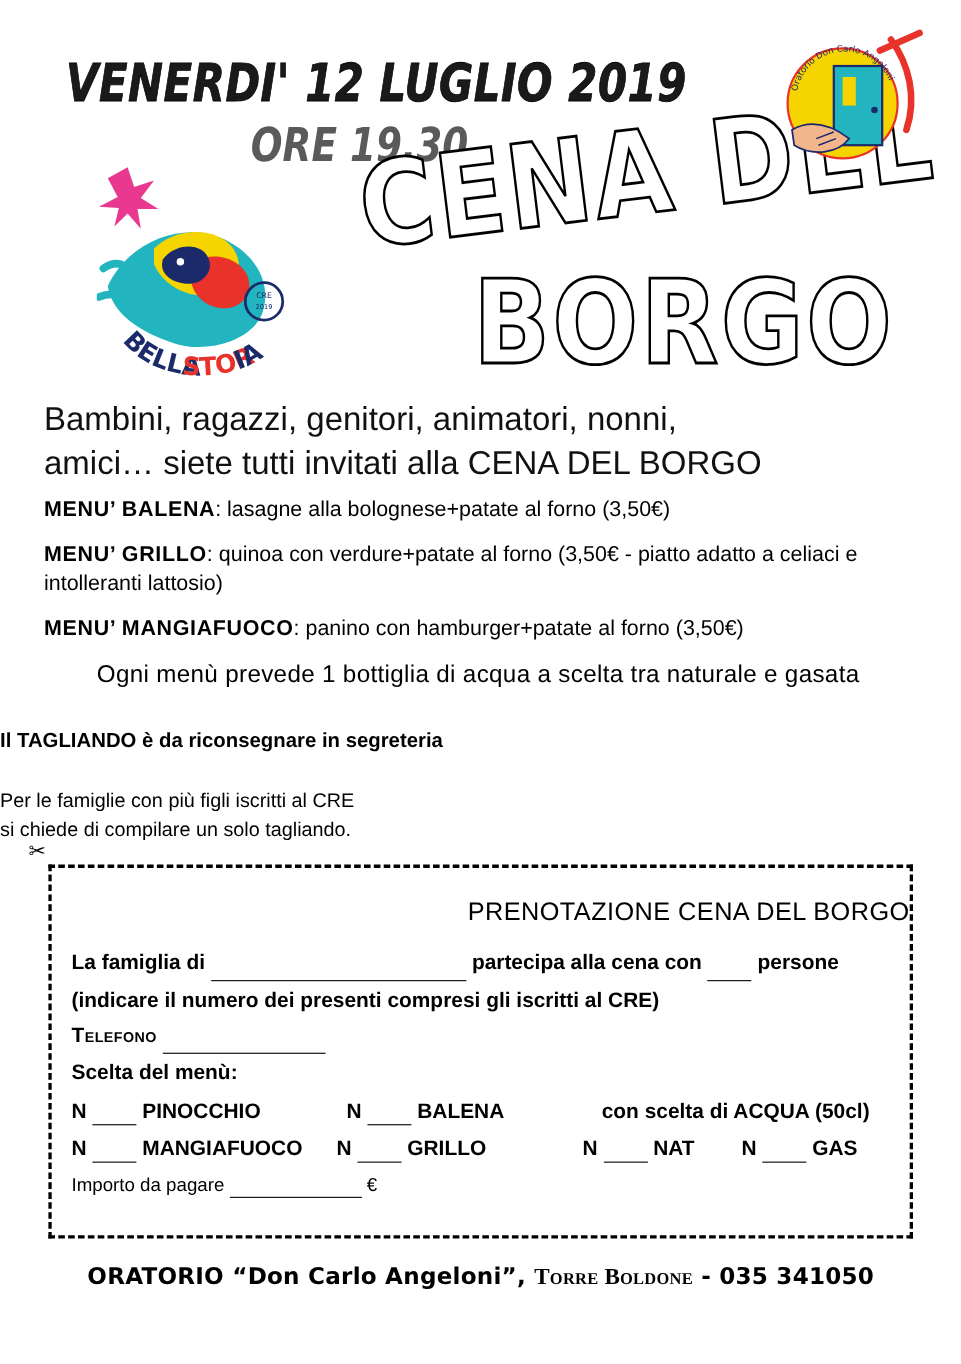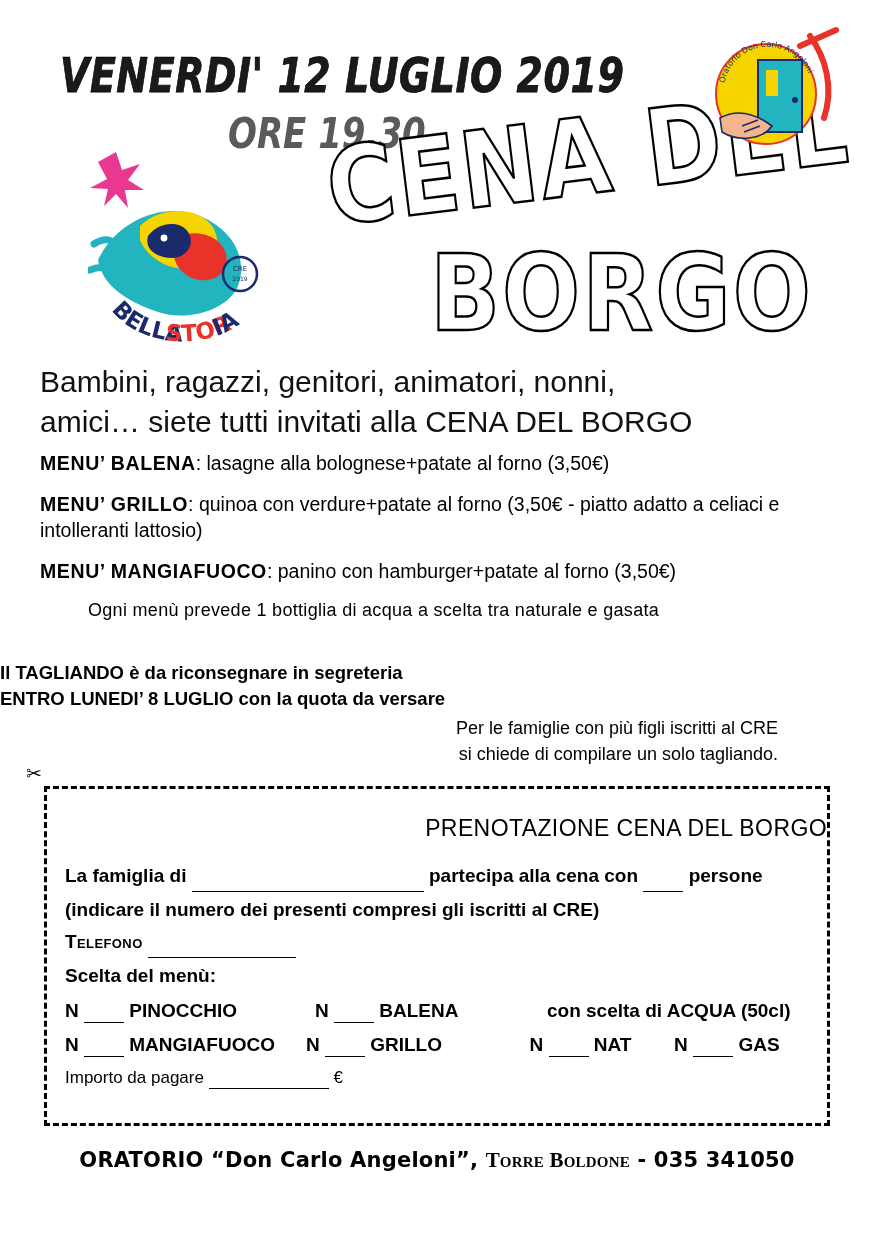"Ogni menù prevede 1 bottiglia" .note-acqua { font-size: 18px -> 22px }
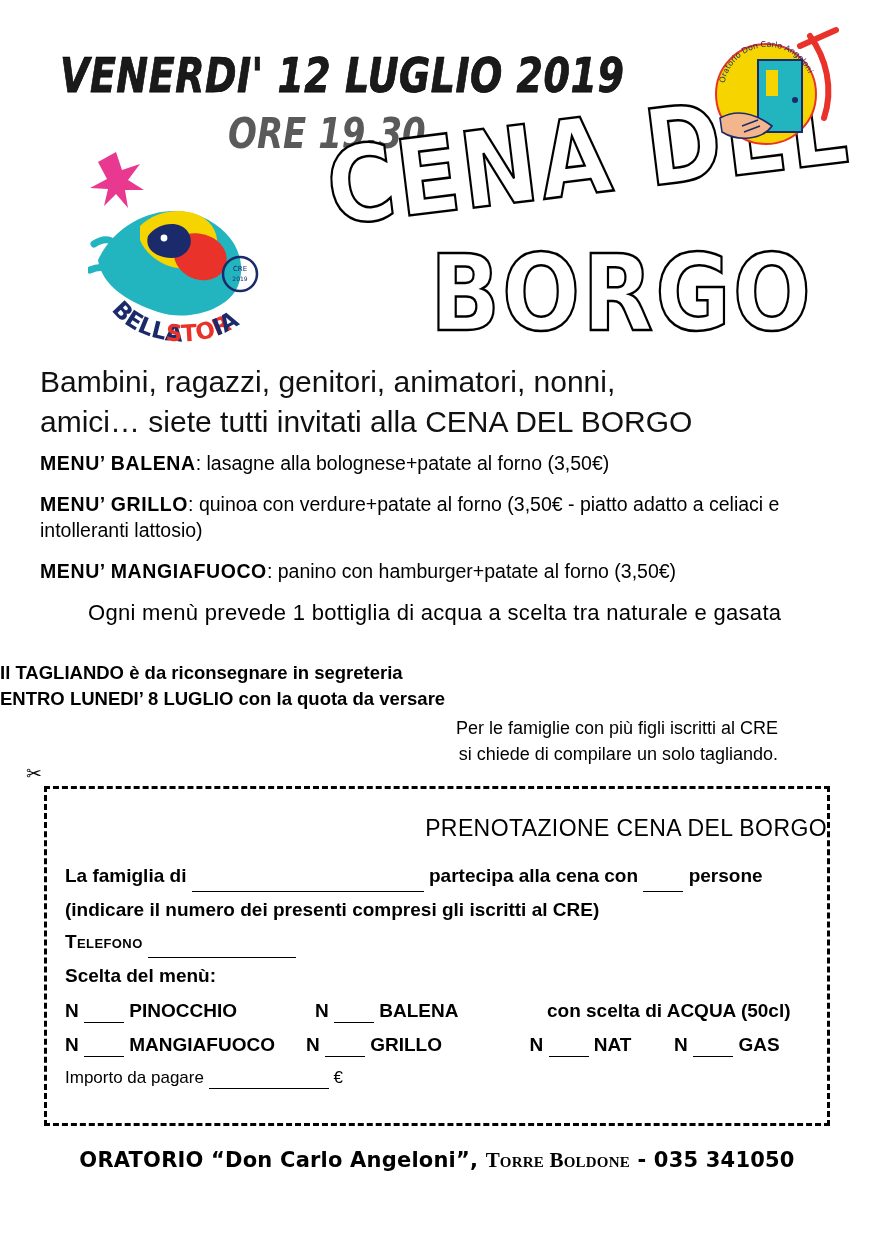"ENTRO LUNEDI’ 8 LUGLIO con" div { html: <div>ENTRO LUNEDI’ 8 LUGLIO con la quota da versare</div> -> none }
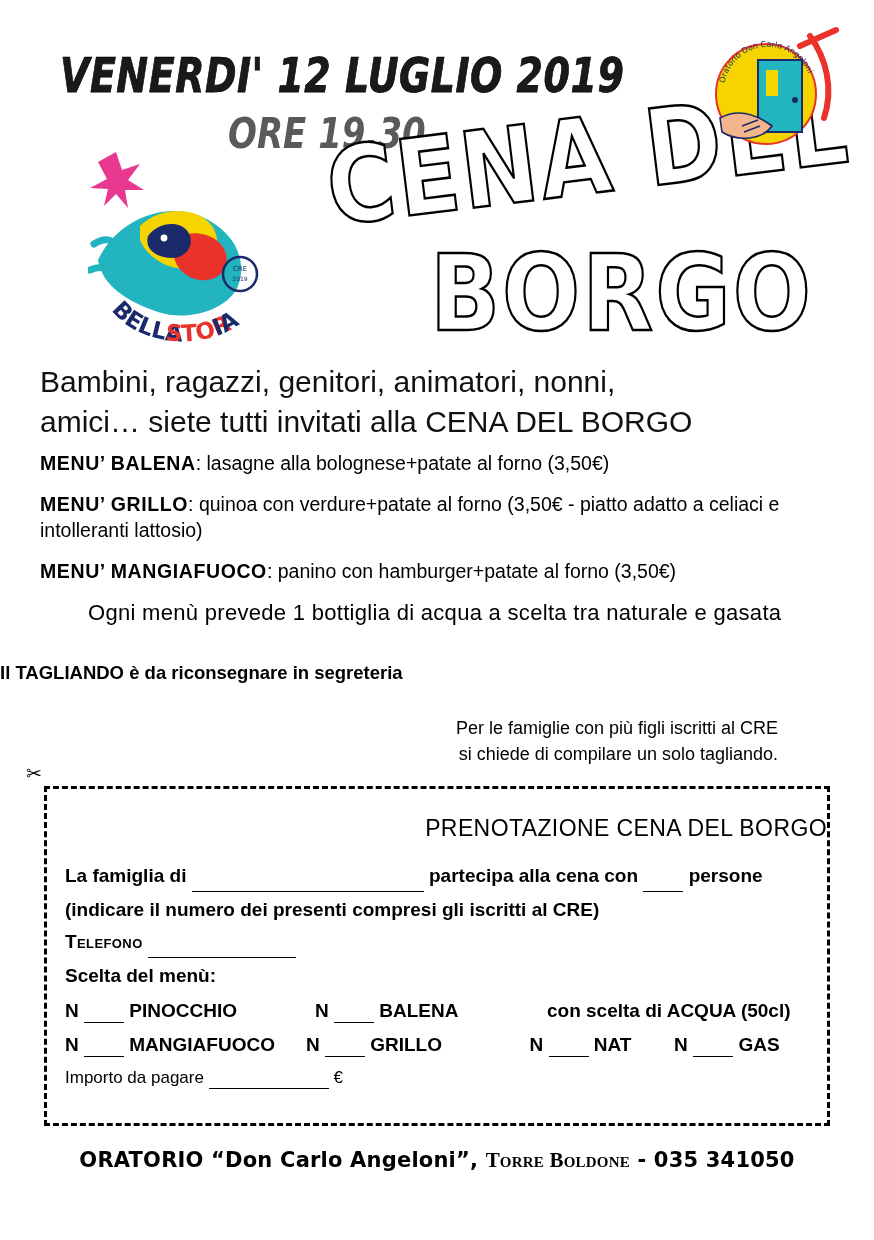"Per le famiglie con più" .subnotice { left: 16px -> 0; text-align: right -> left }
